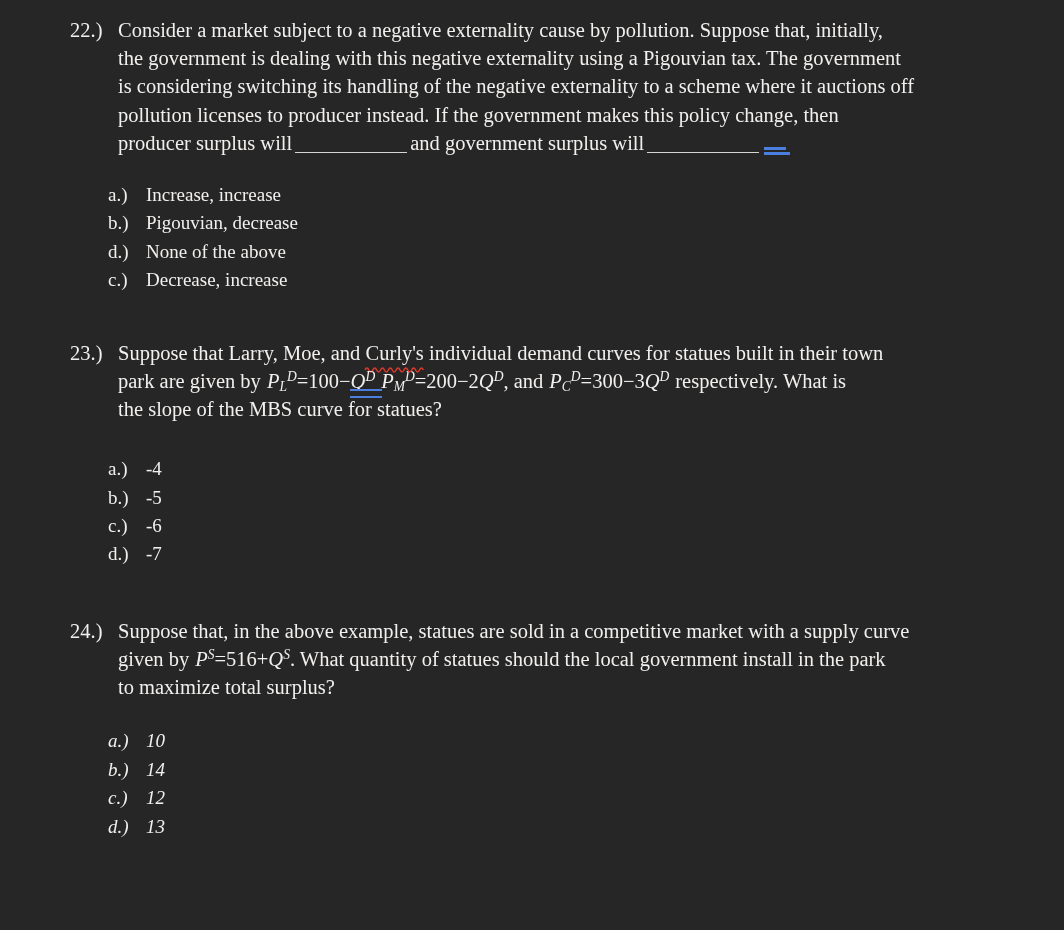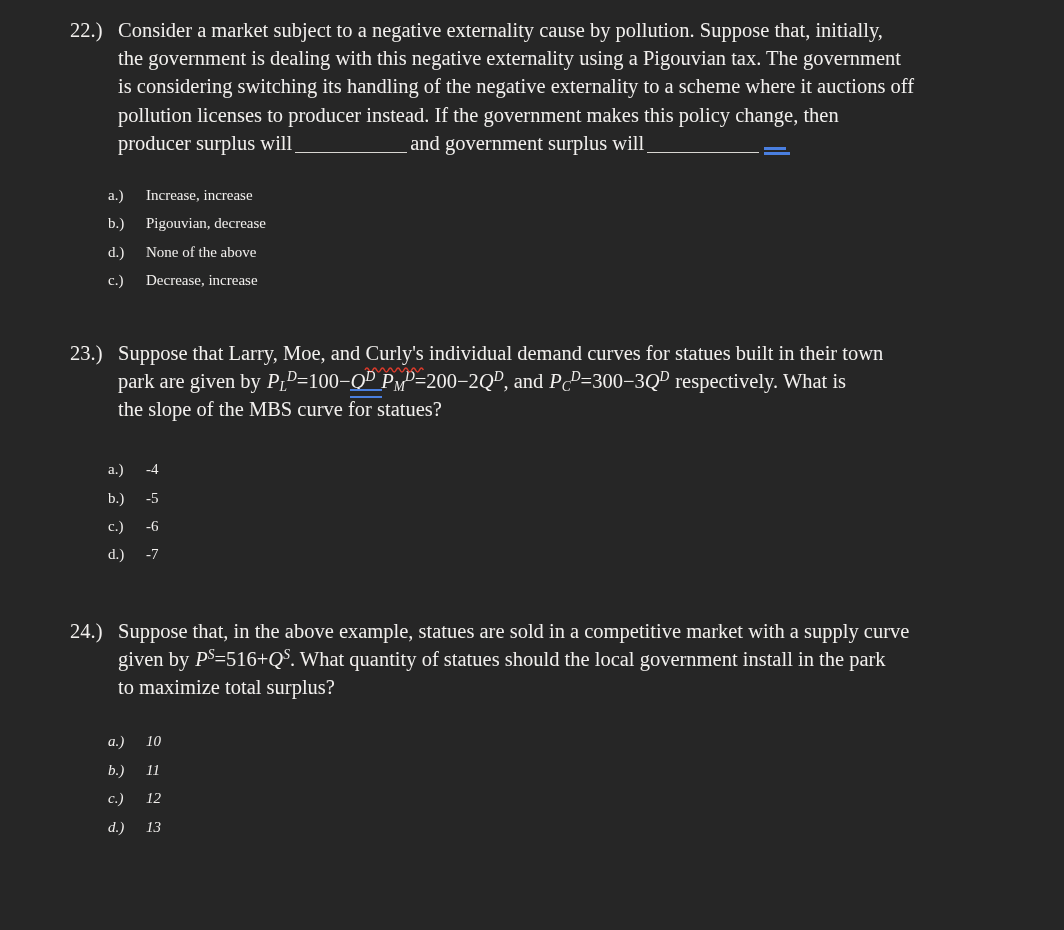"a.) Increase, increase" .choices { font-size: 15px -> 19px }
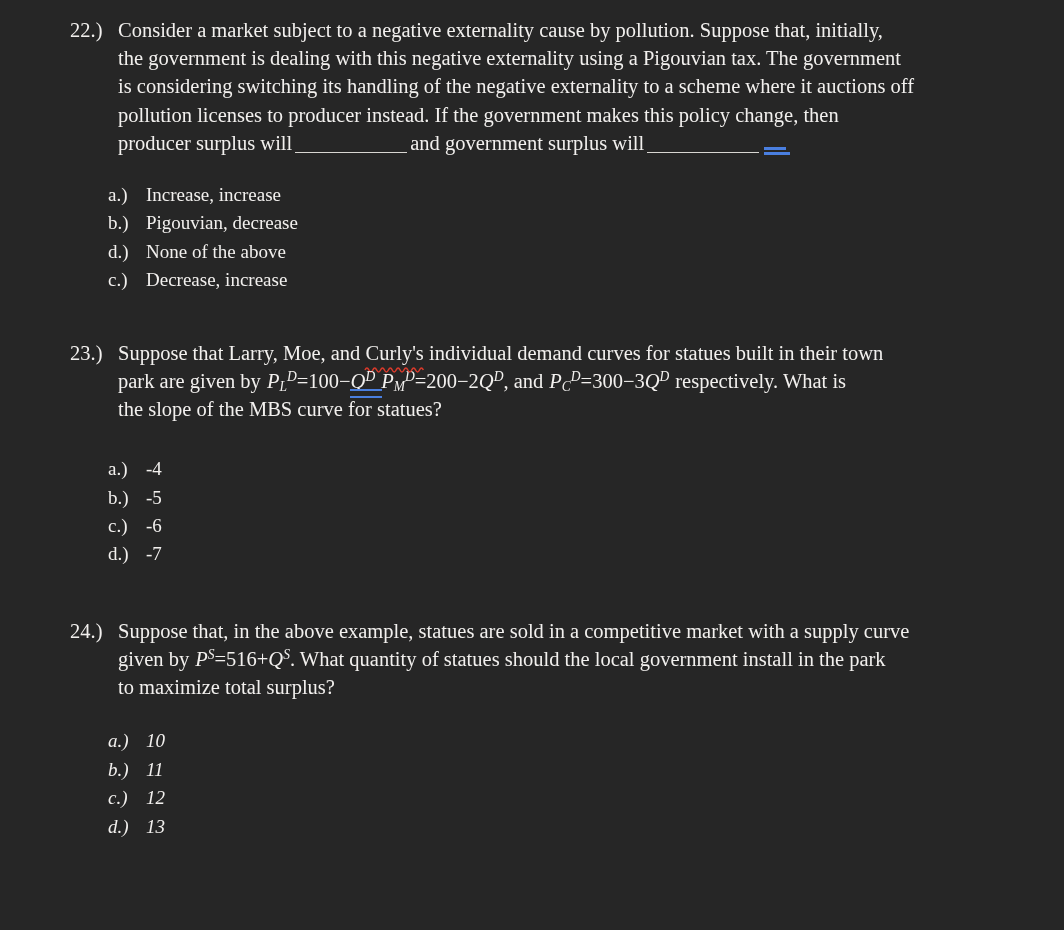"11" span { text: 11 -> 14 }
